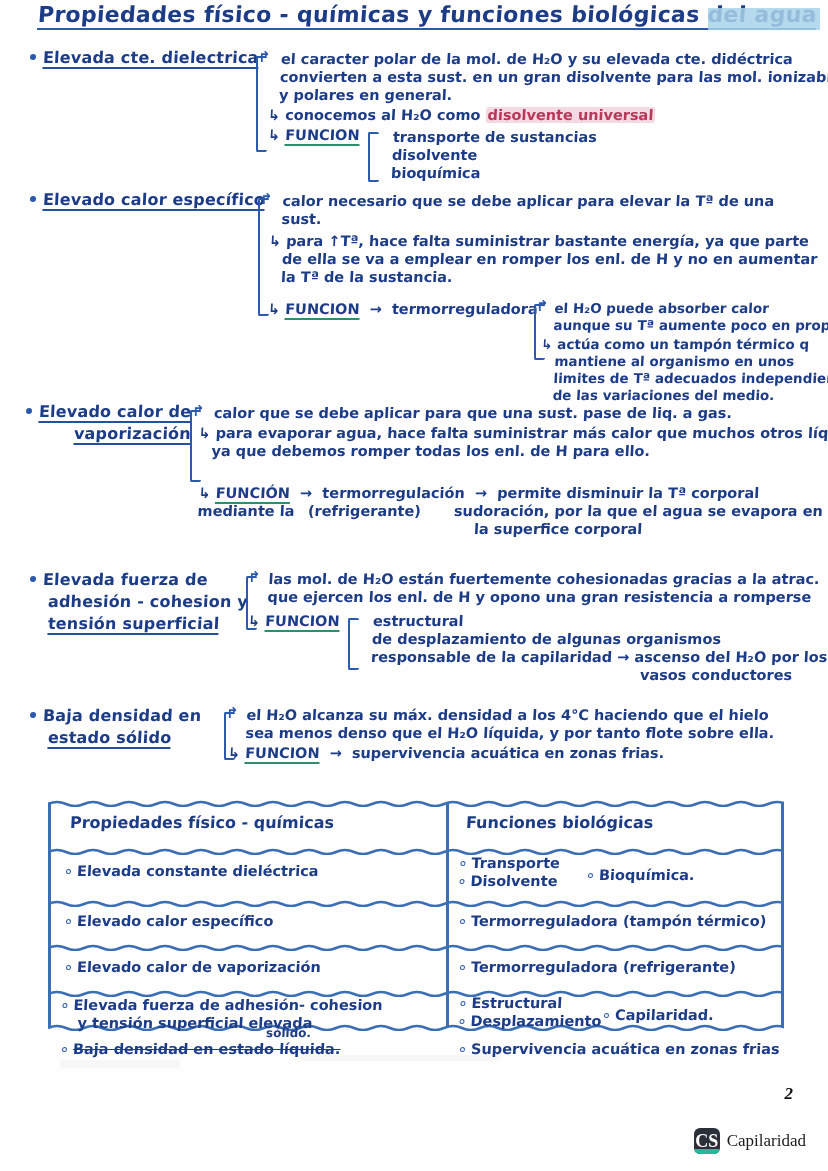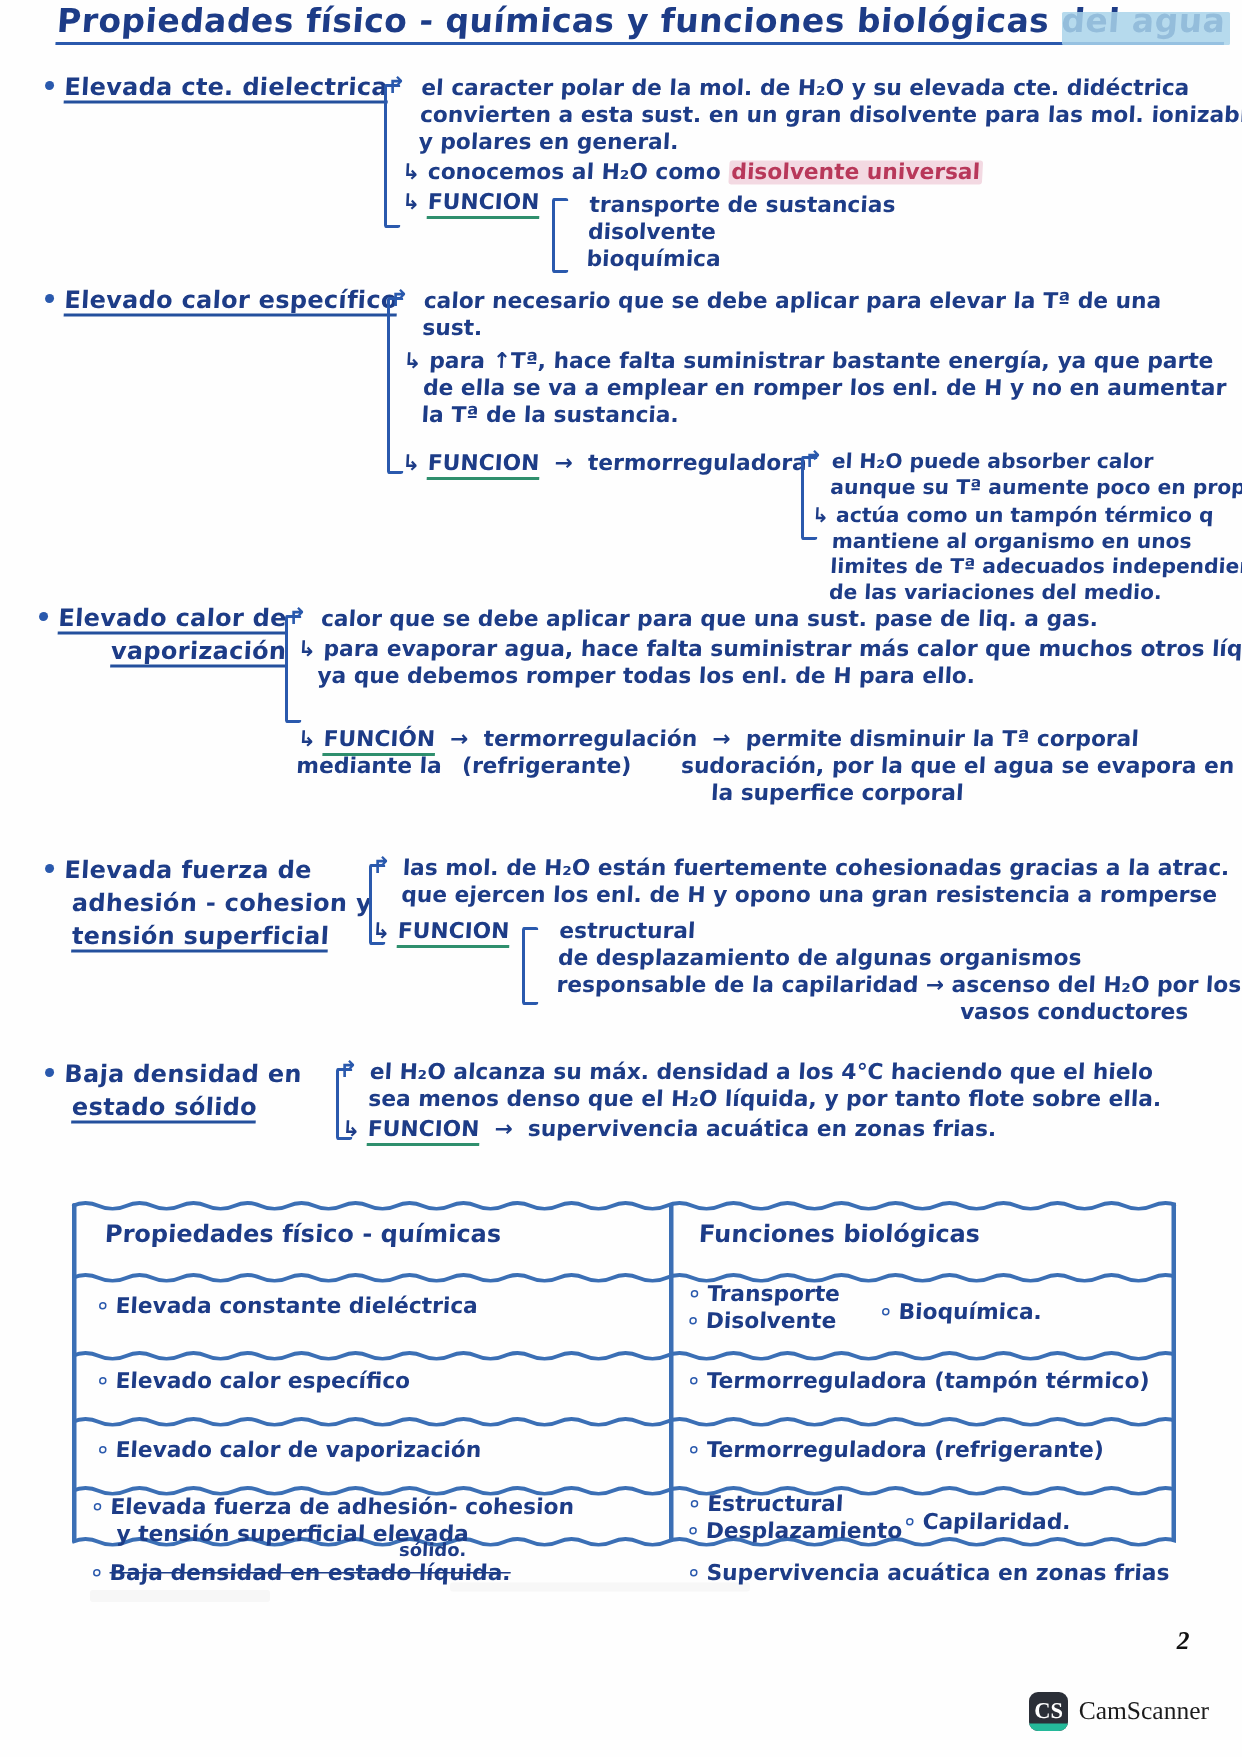"CS" #cslogo { font-size: 15px -> 18px }
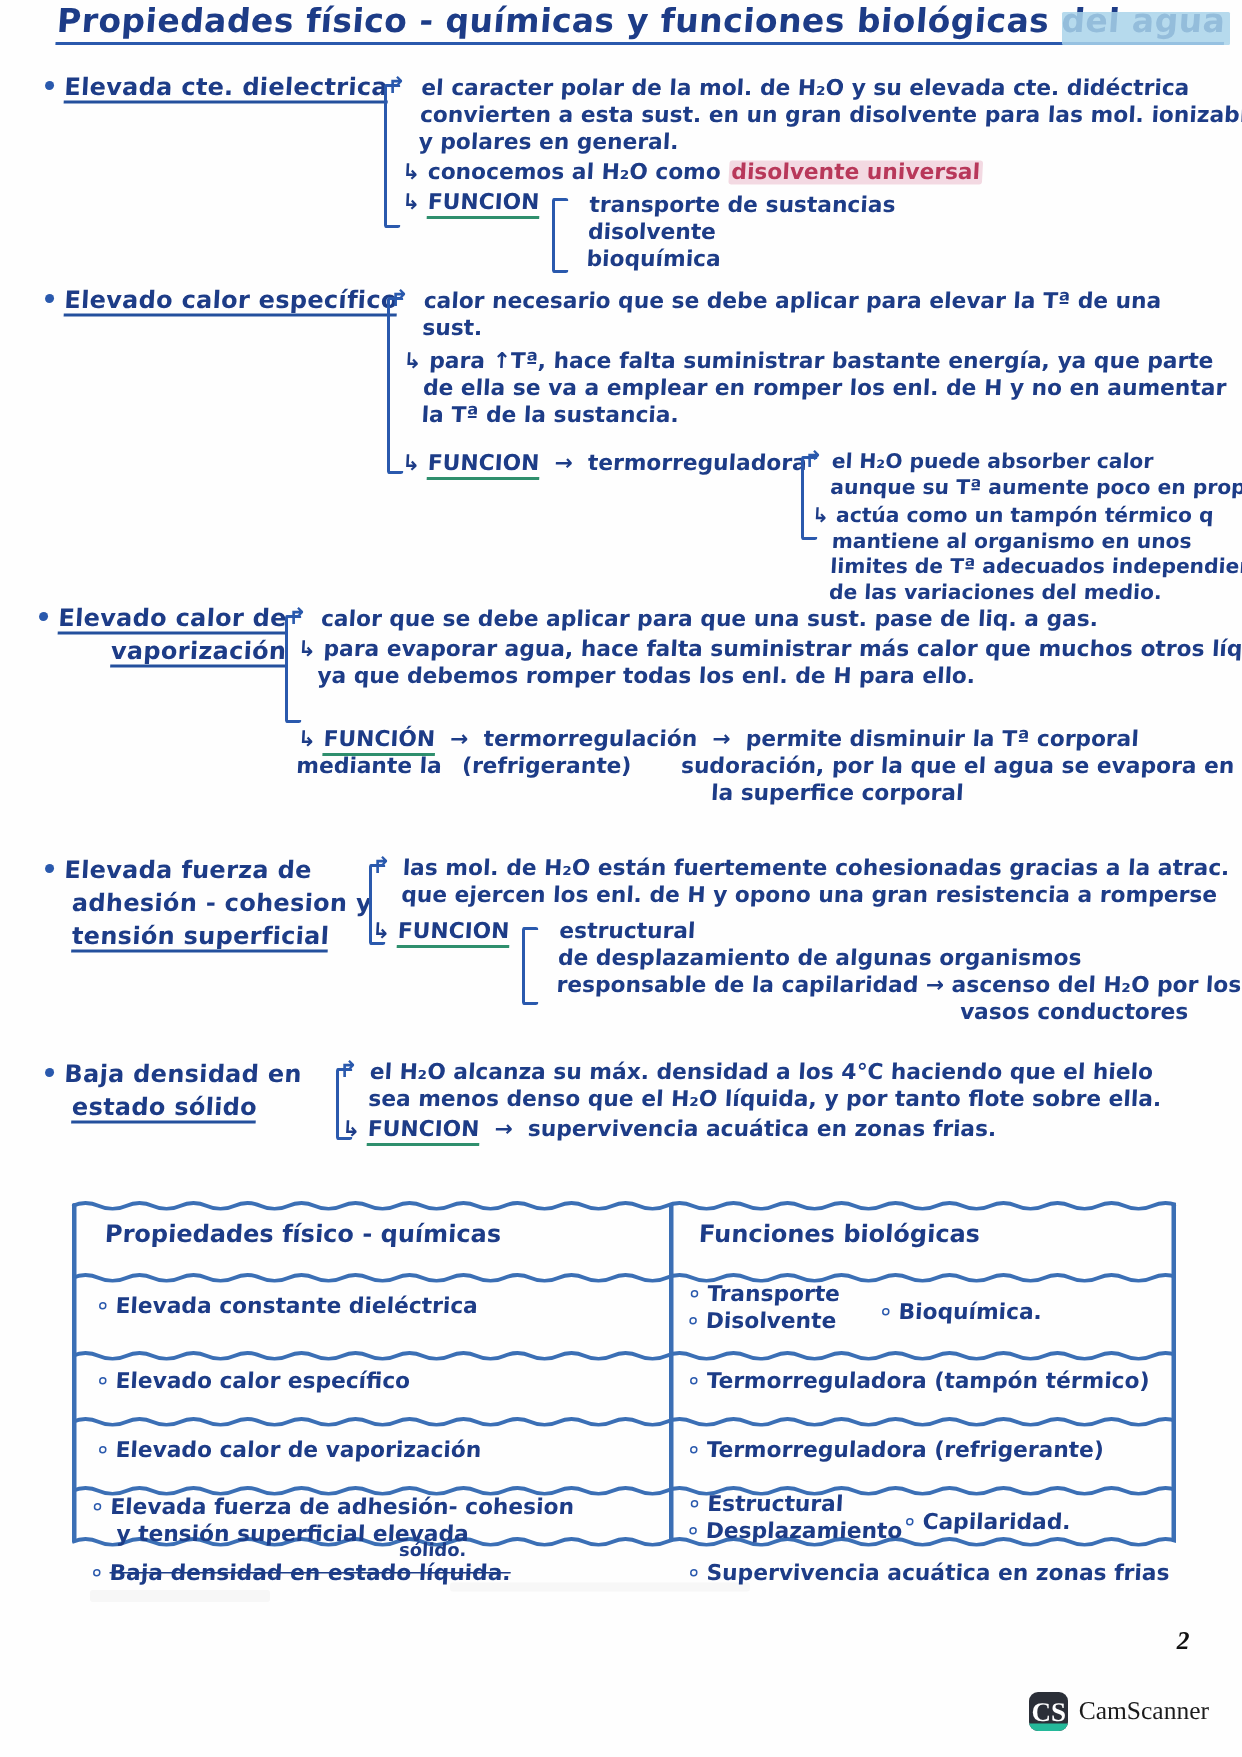"CamScanner" div { text: CamScanner -> Capilaridad }
